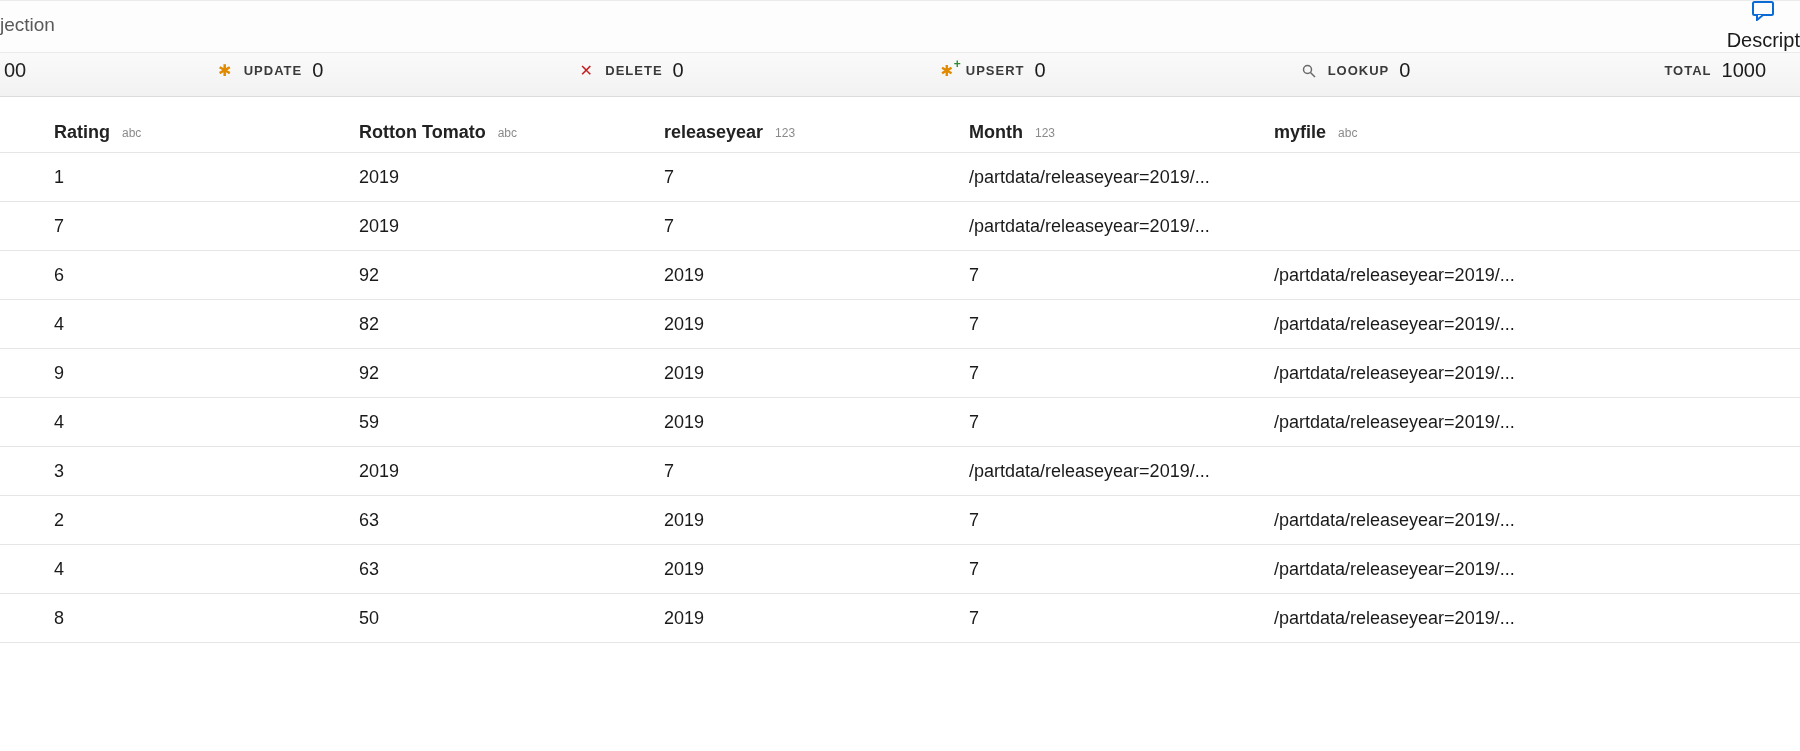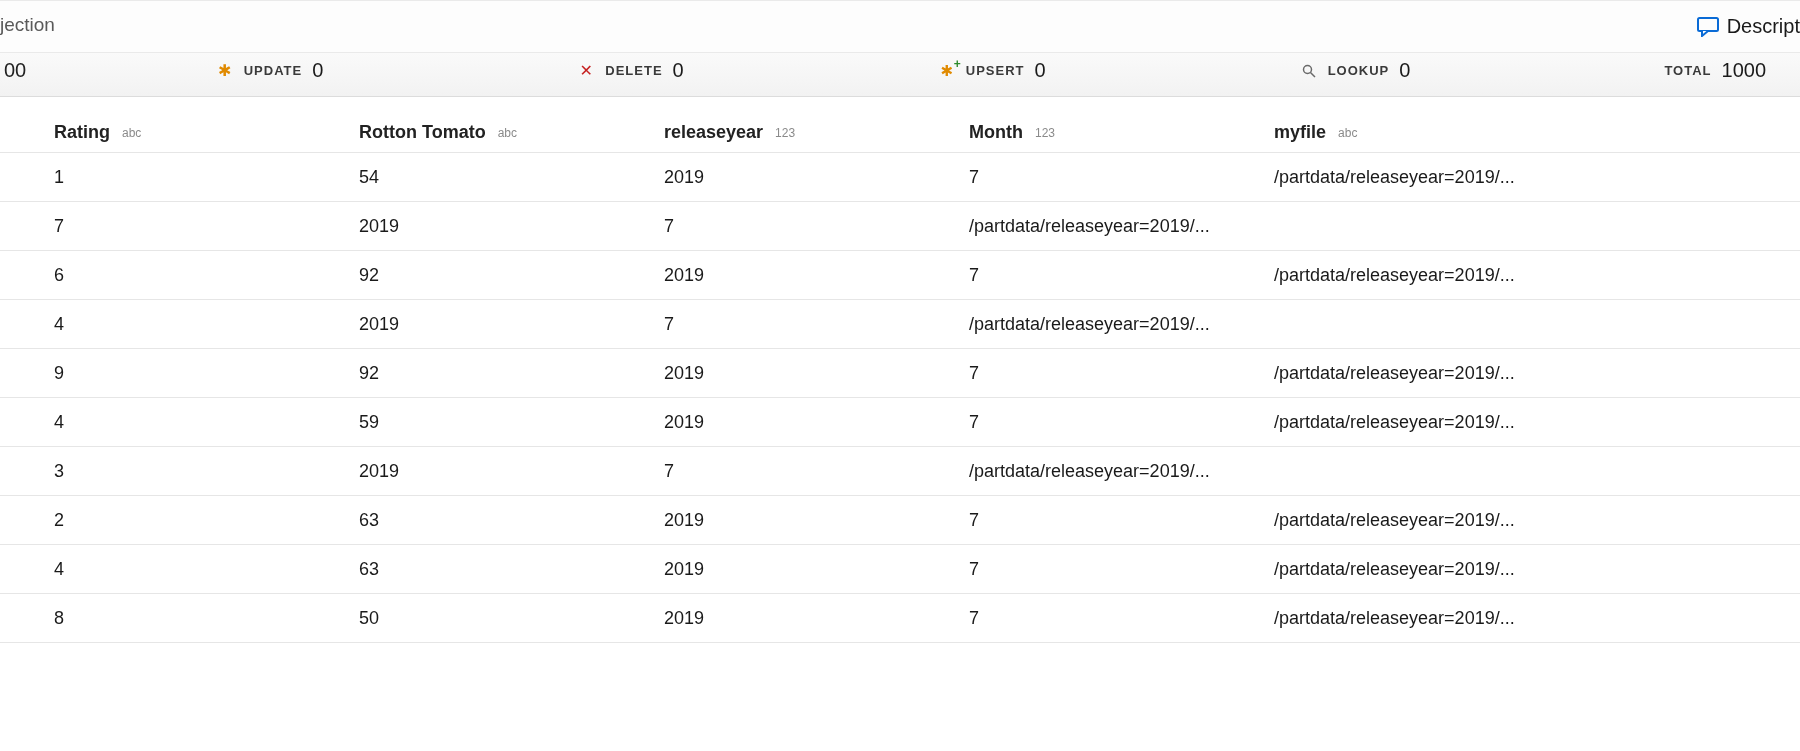"Descript" .descript-btn { flex-direction: none -> column }
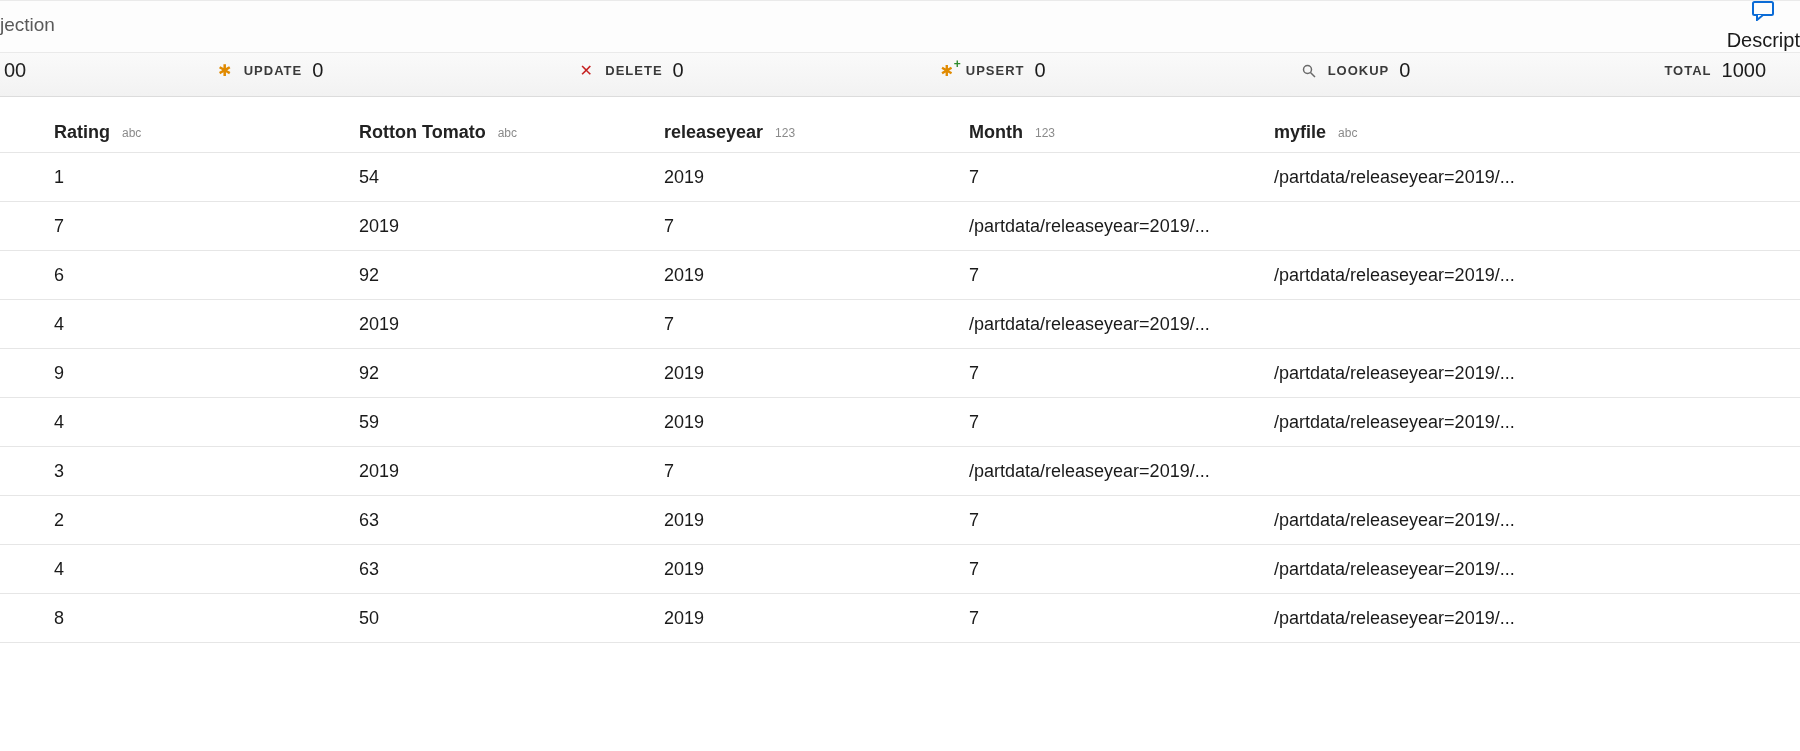"54" div.body-cell { html: <div>54</div> -> none }
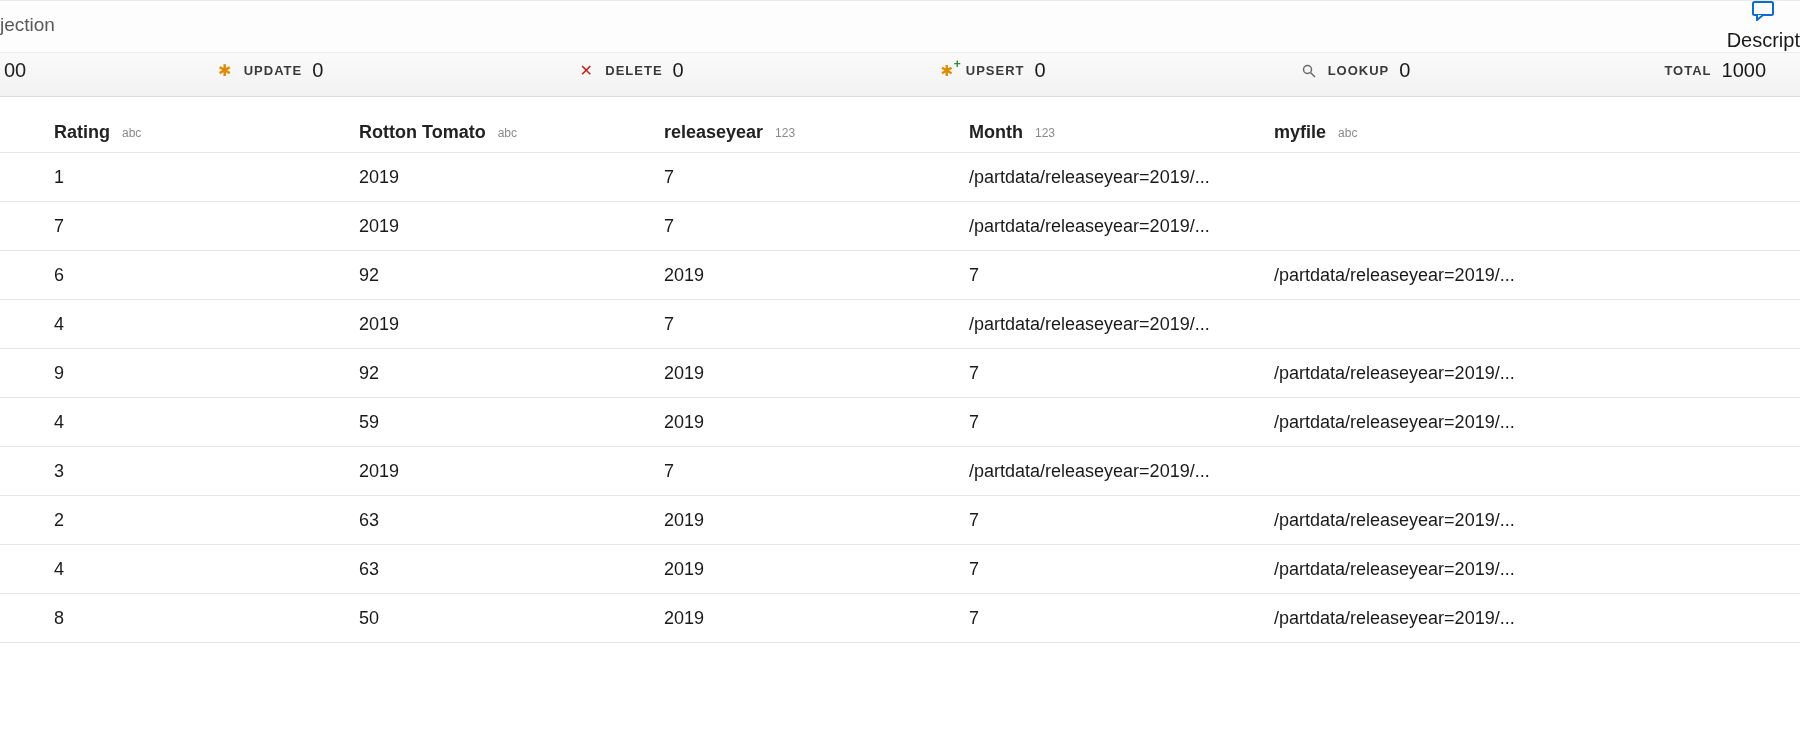"82" div.body-cell { html: none -> <div>82</div> }
